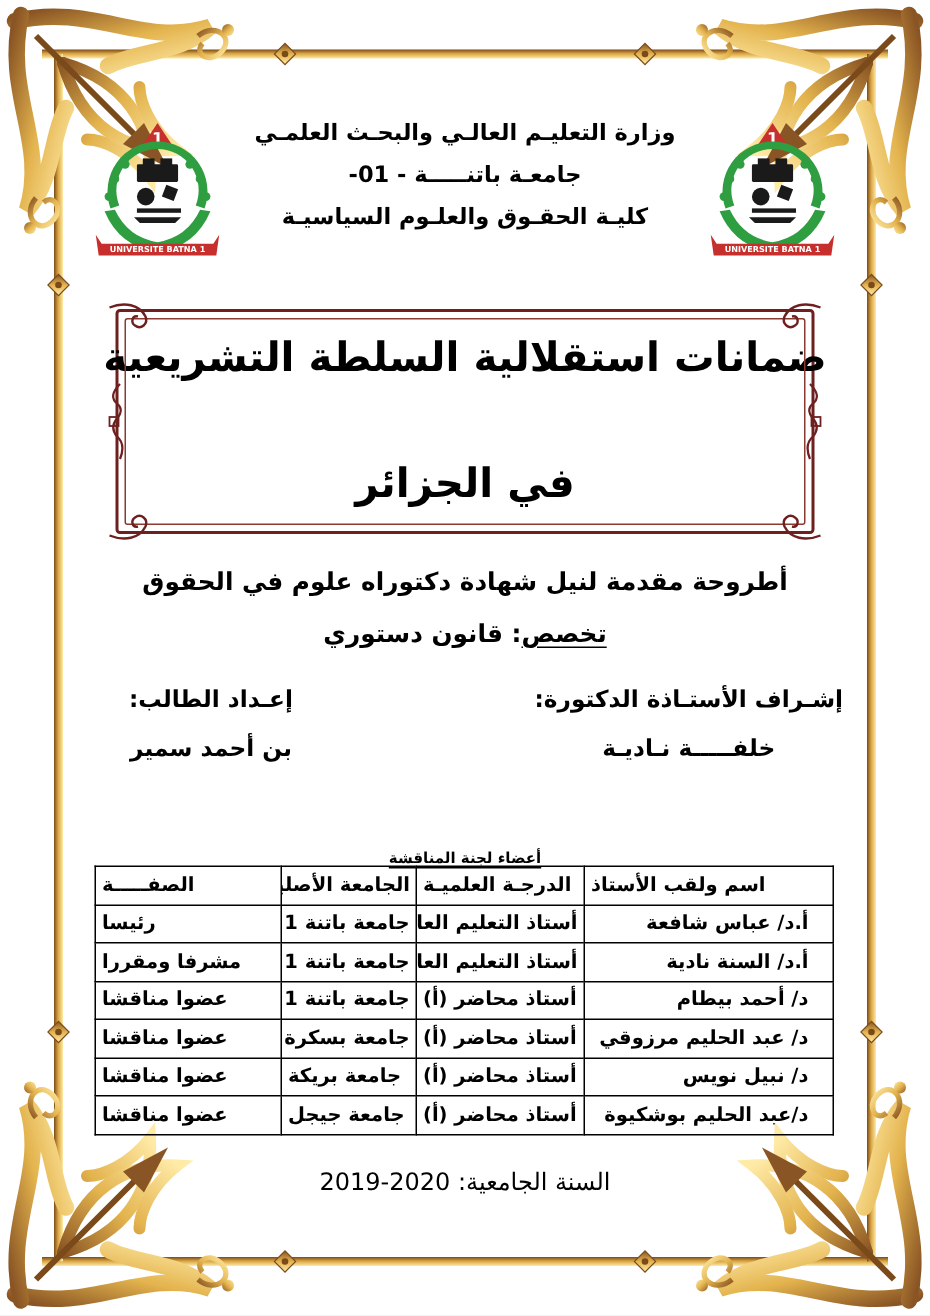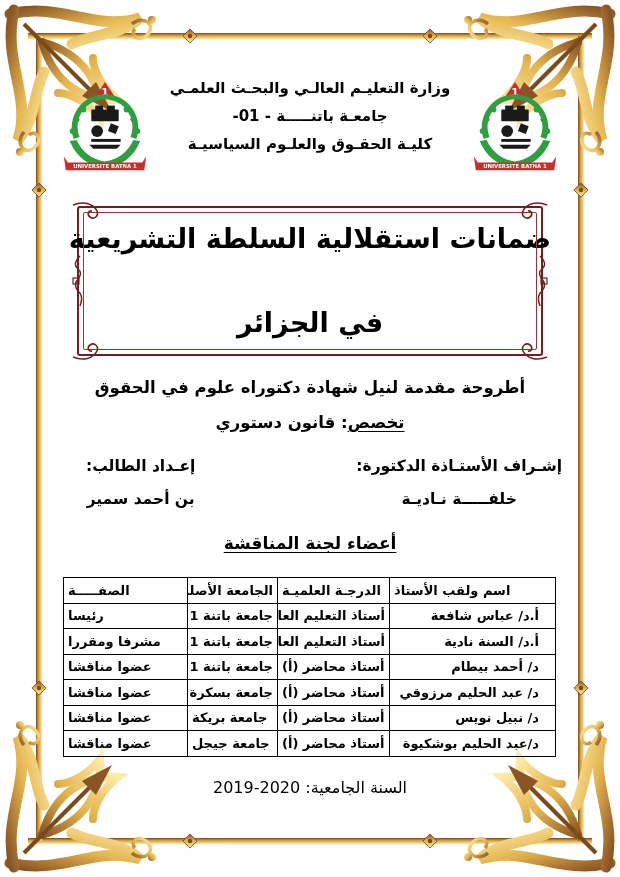"أعضاء لجنة المناقشة" .committee-caption { font-size: 17px -> 10px; top: 533px -> 567px }
